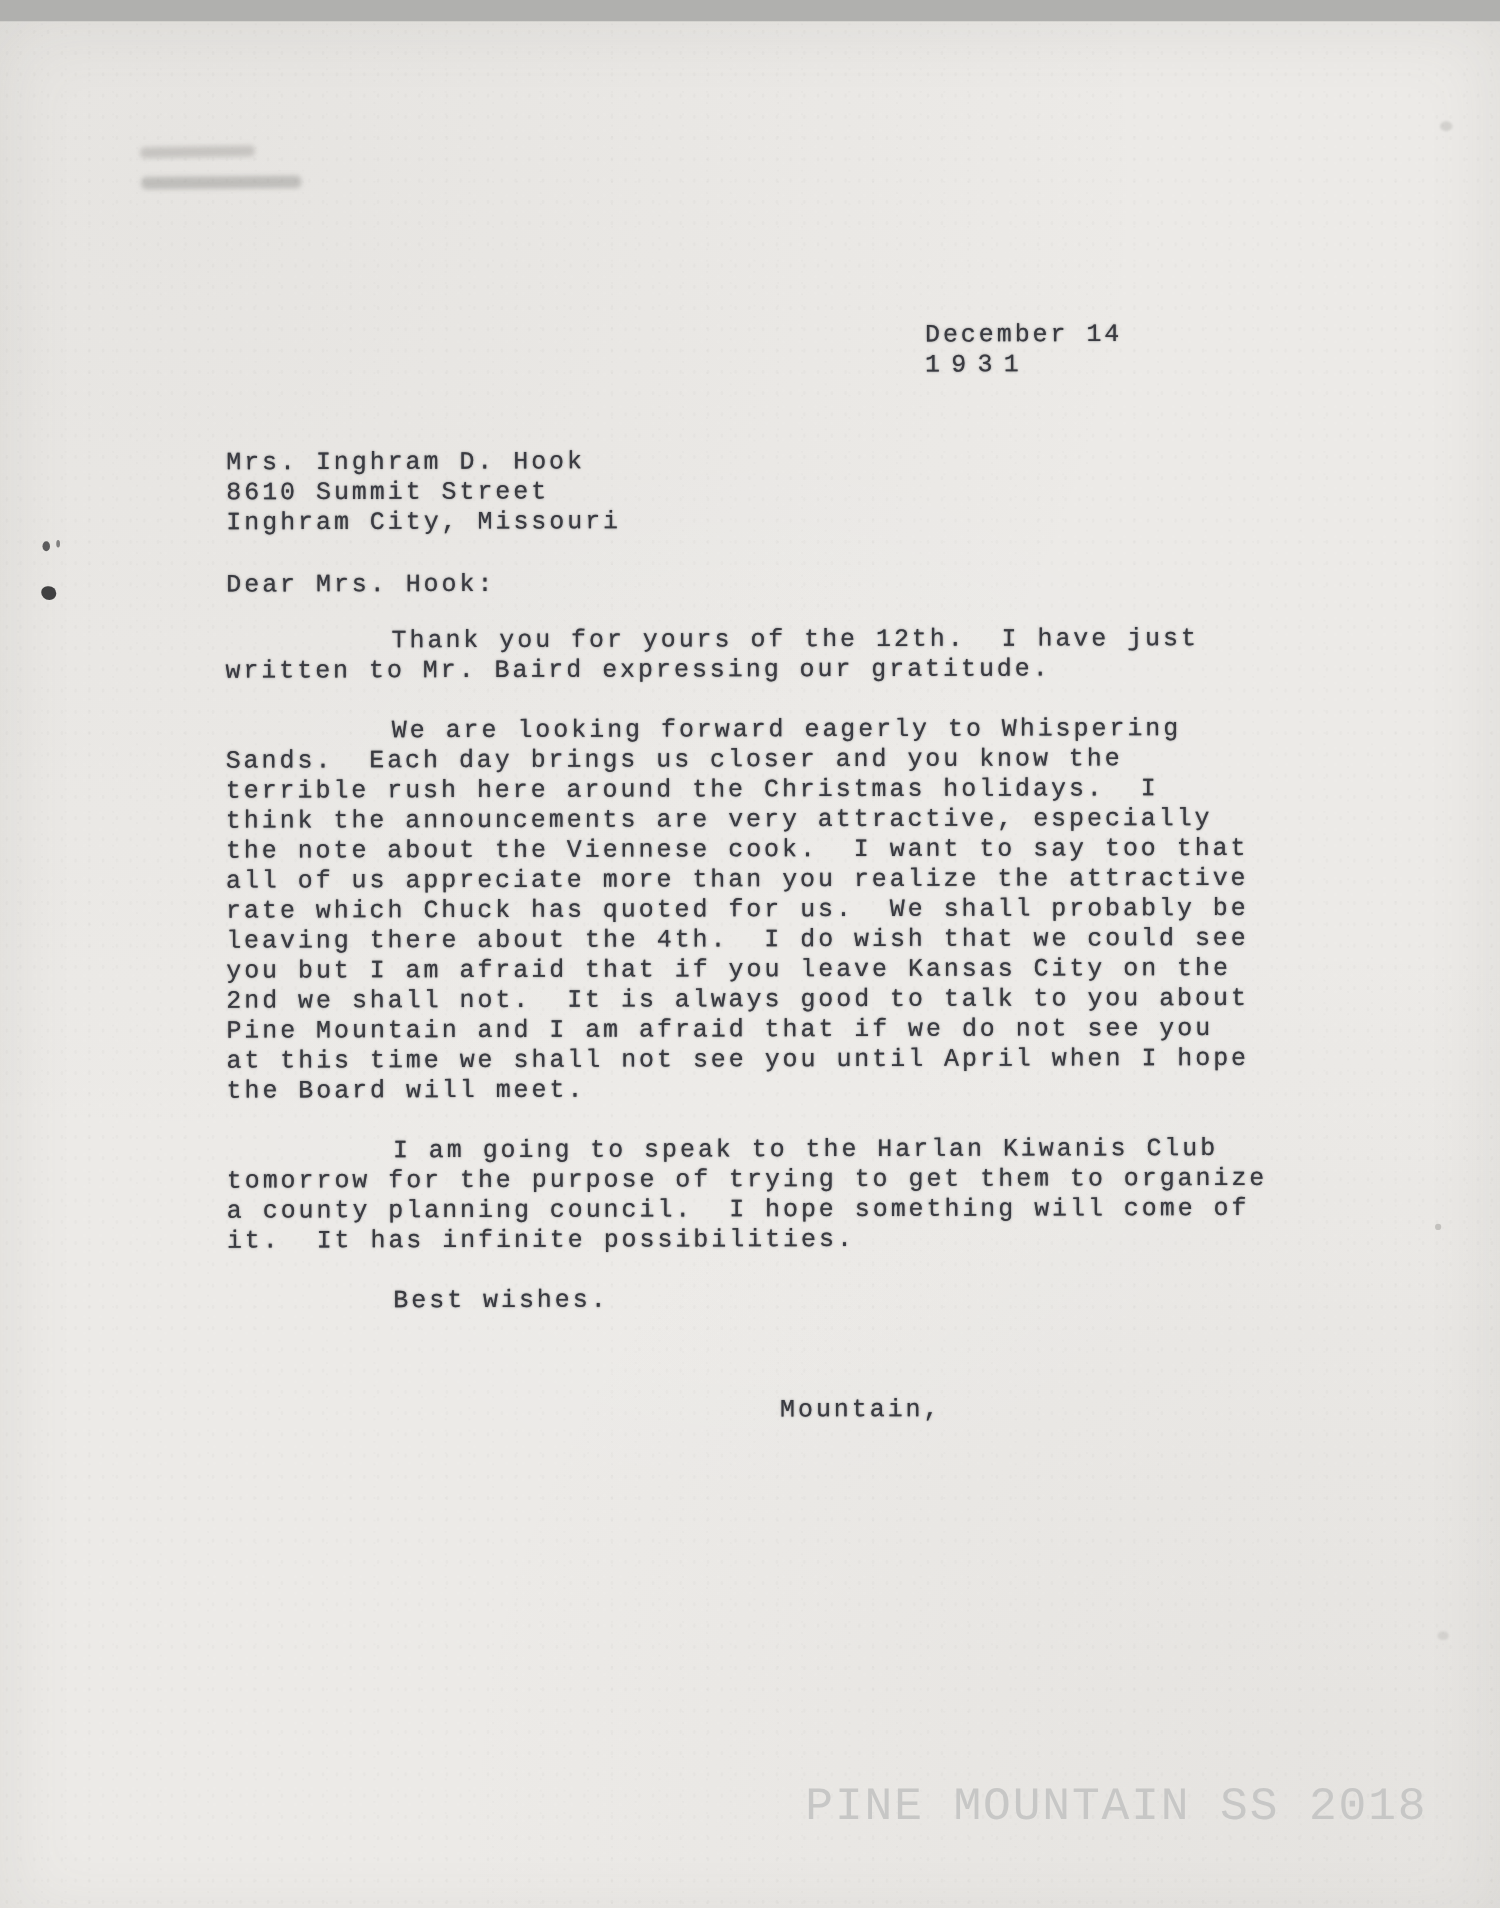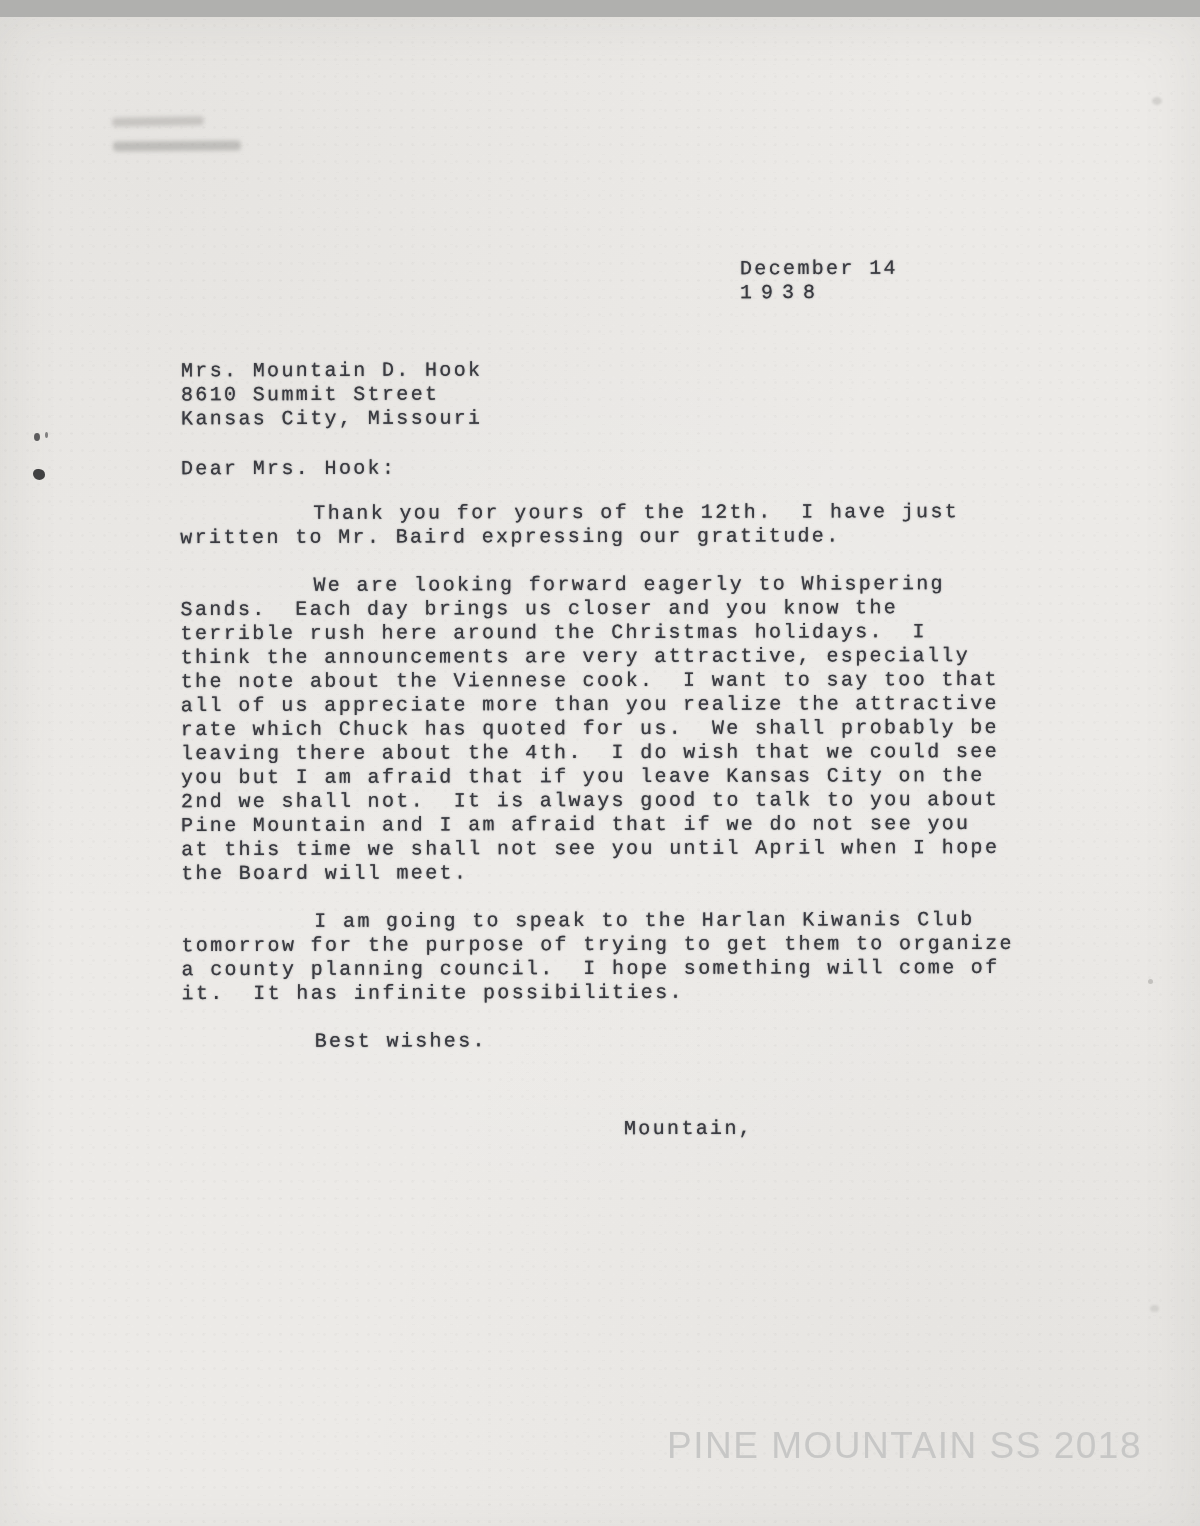"1938" div.line { text: 1938 -> 1931 }
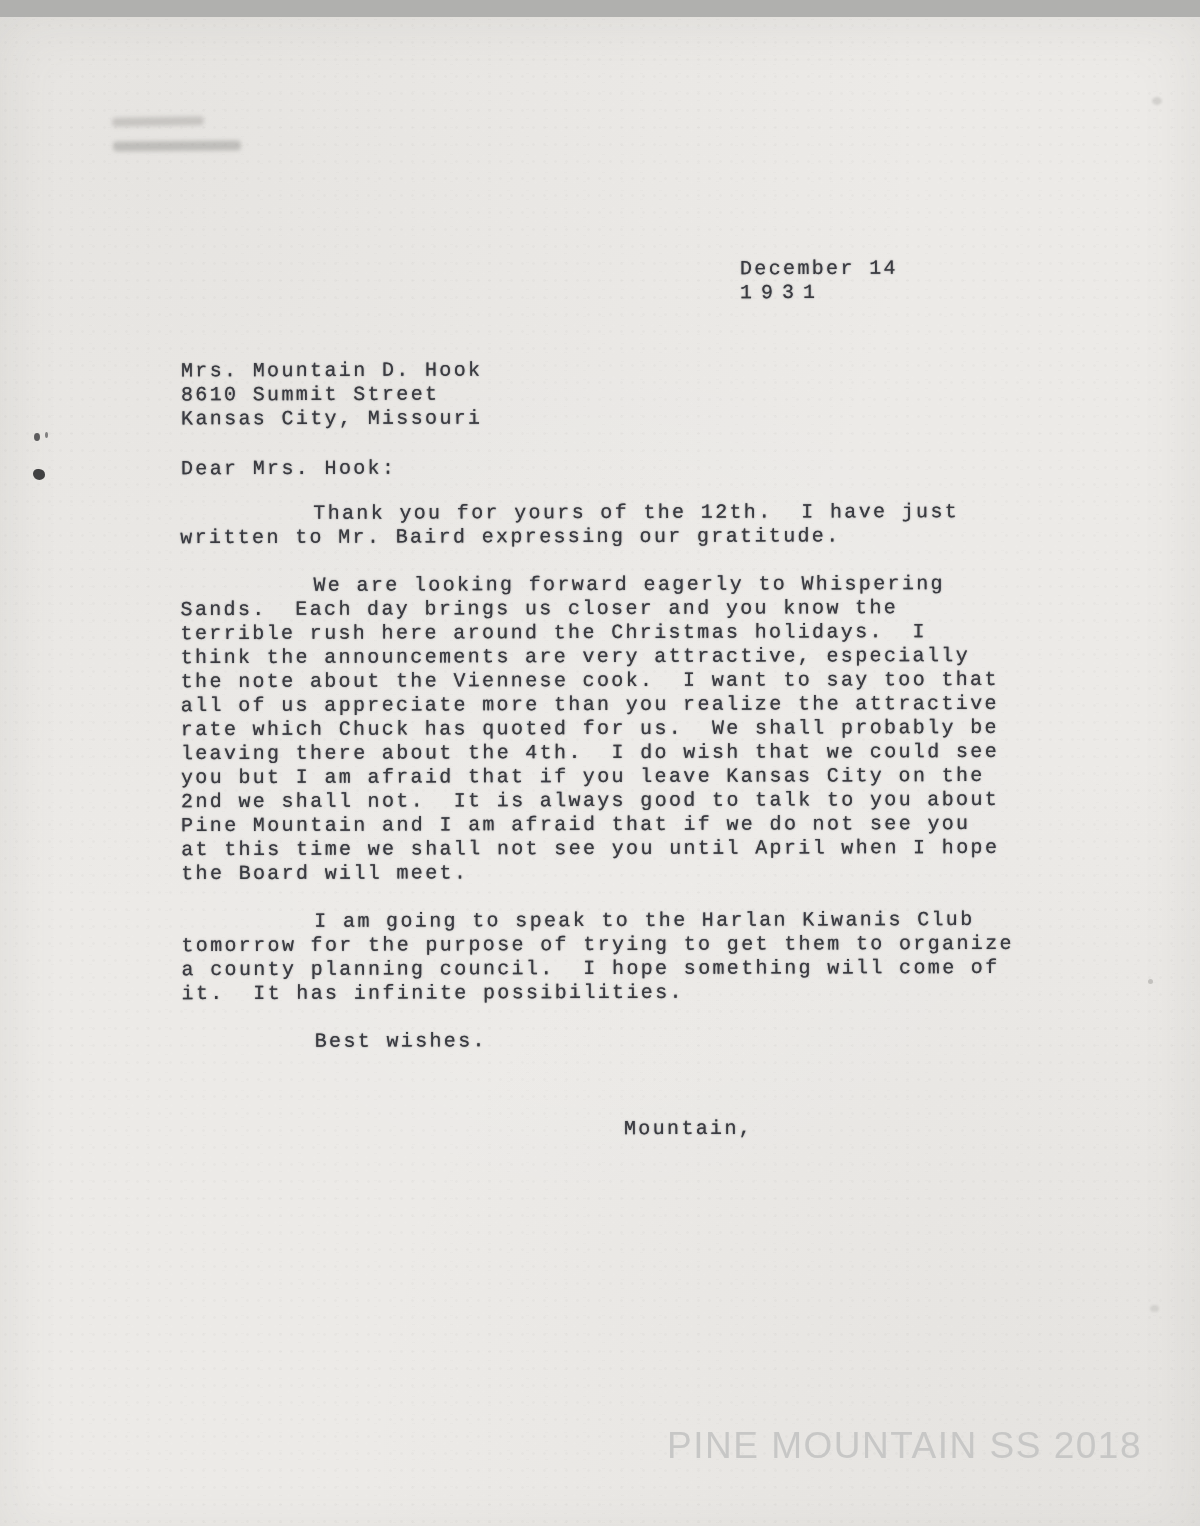"Mrs. Mountain D. Hook" div.line { text: Mountain -> Inghram }
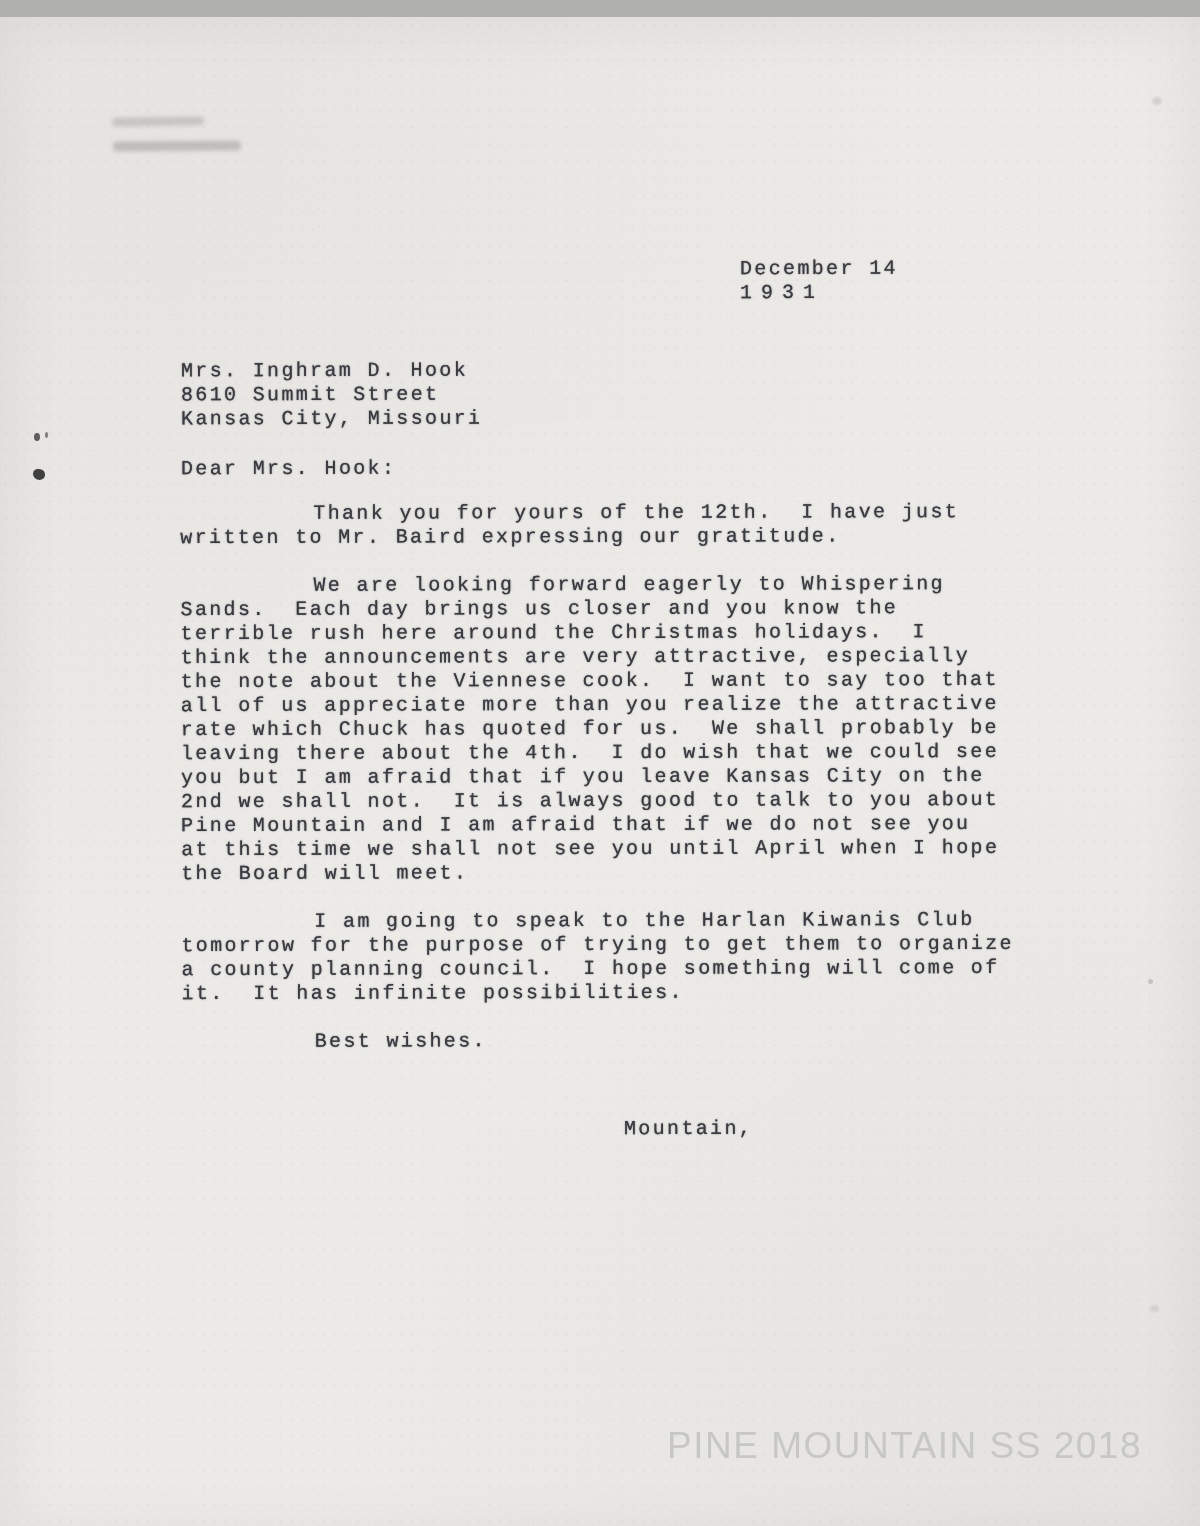"Kansas City, Missouri" div.line { text: Kansas -> Inghram }
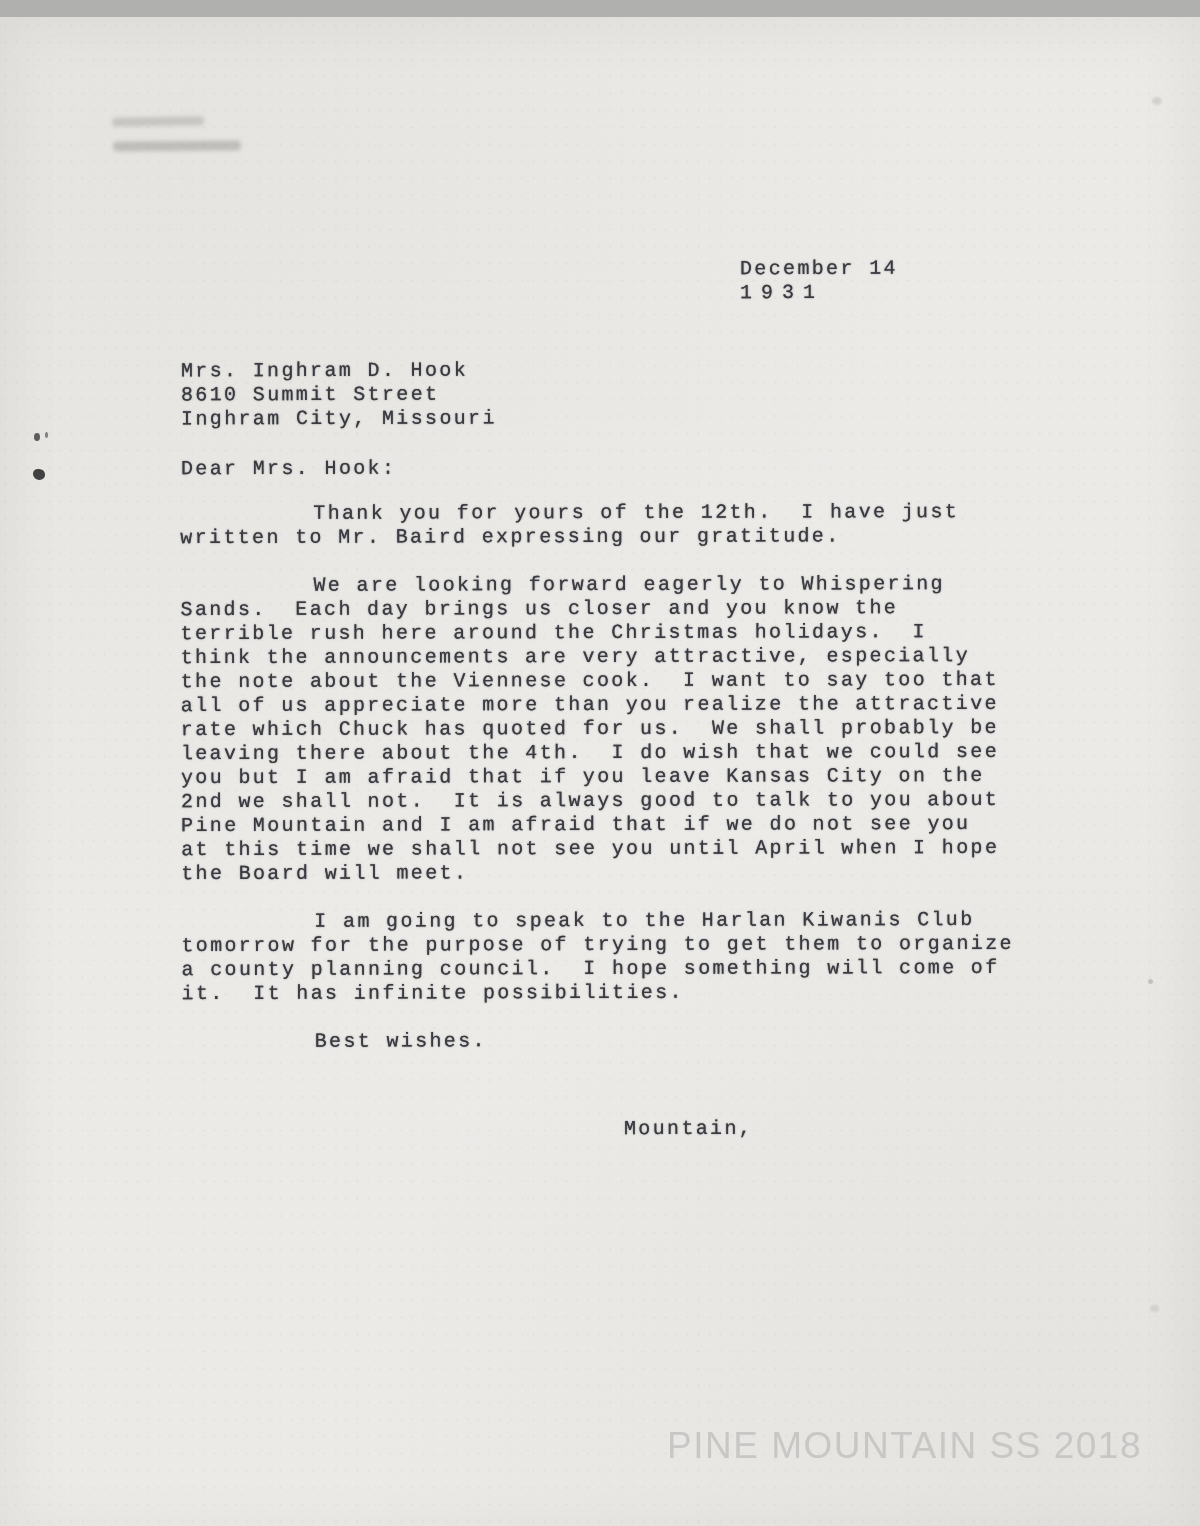"PINE MOUNTAIN SS 2018" .watermark { font-family: Liberation Sans, sans-serif -> Liberation Mono, monospace }
